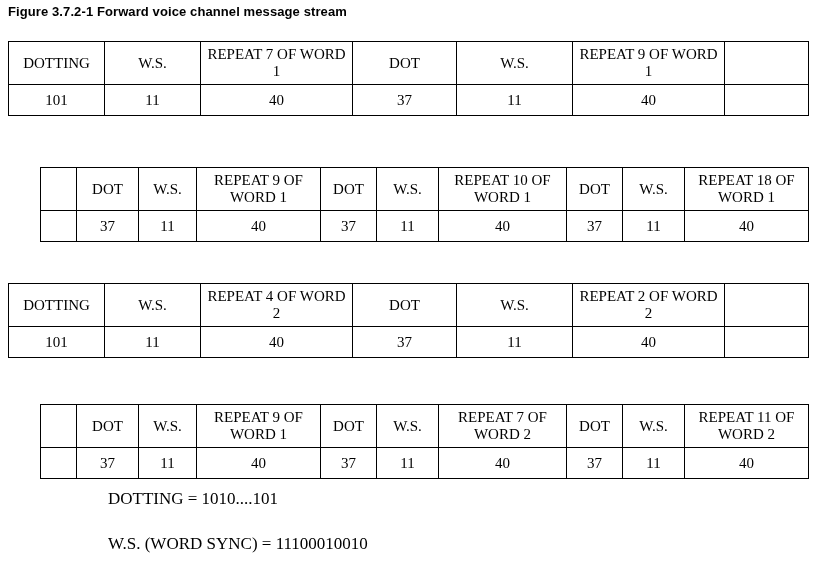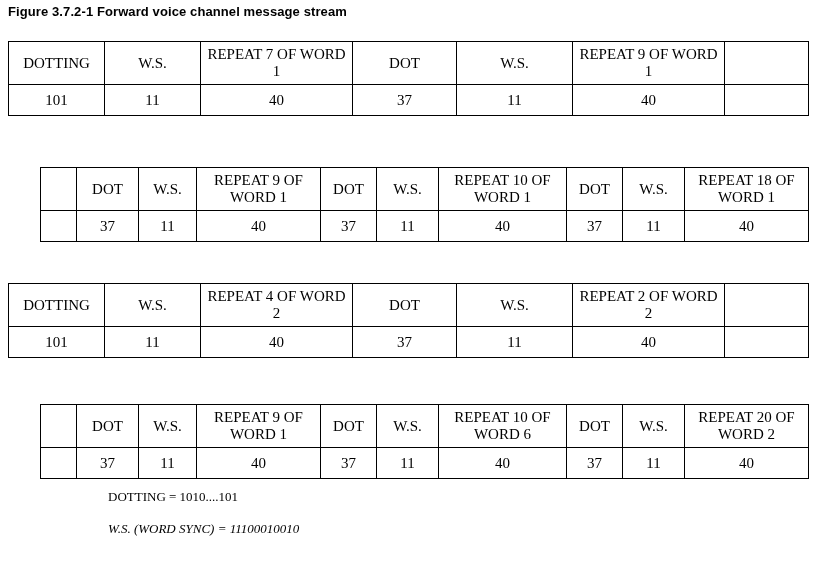"REPEAT 10 OF WORD 6" td { text: 10 OF WORD 6 -> 7 OF WORD 2 }
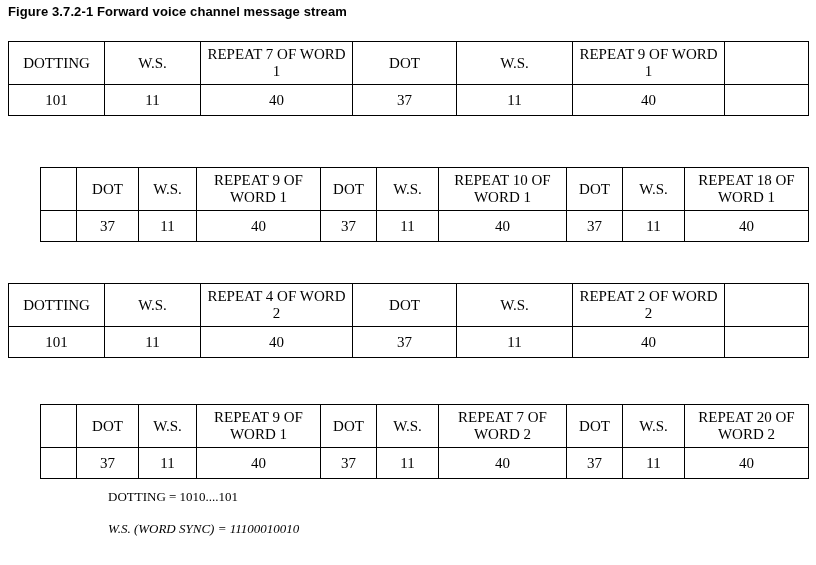"REPEAT 20 OF WORD 2" td { text: 20 -> 11 }
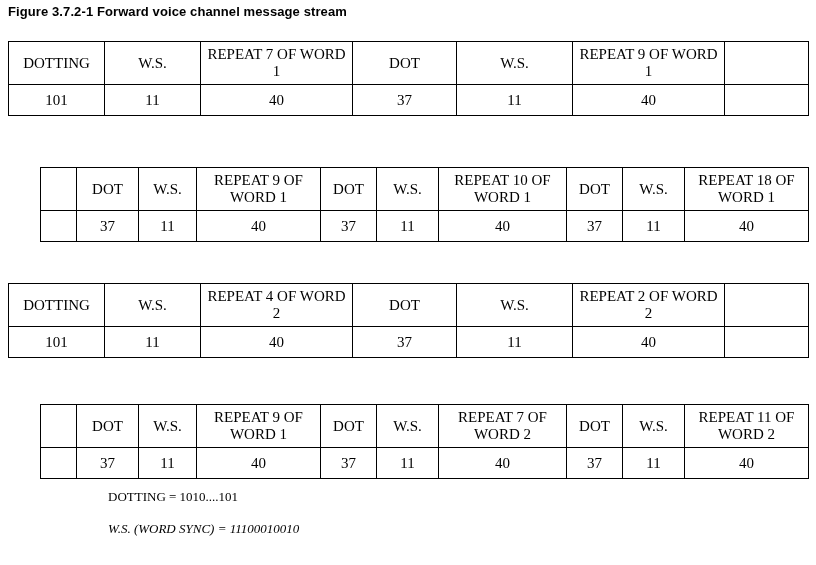"DOTTING = 1010....101" .note { font-size: 13px -> 17px }
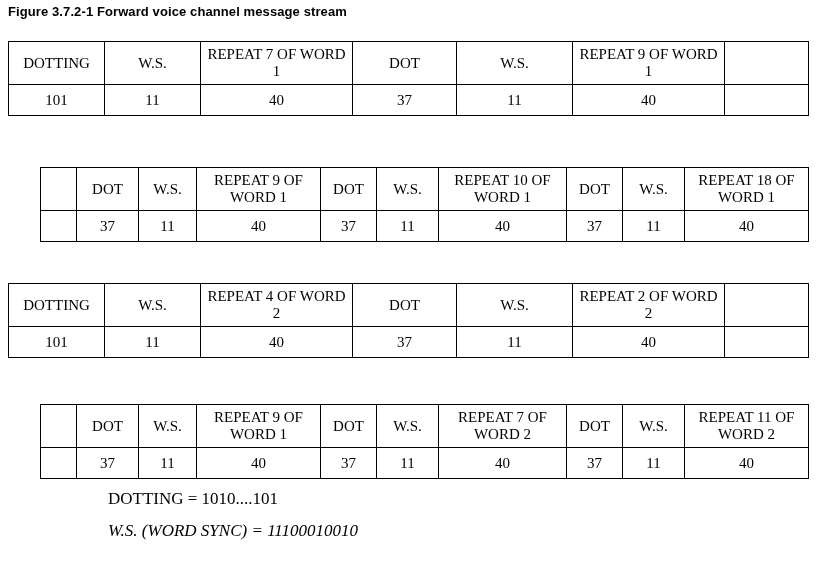"W.S. (WORD SYNC) = 11100010010" #note-ws { font-style: italic -> none; top: 521px -> 534px }
